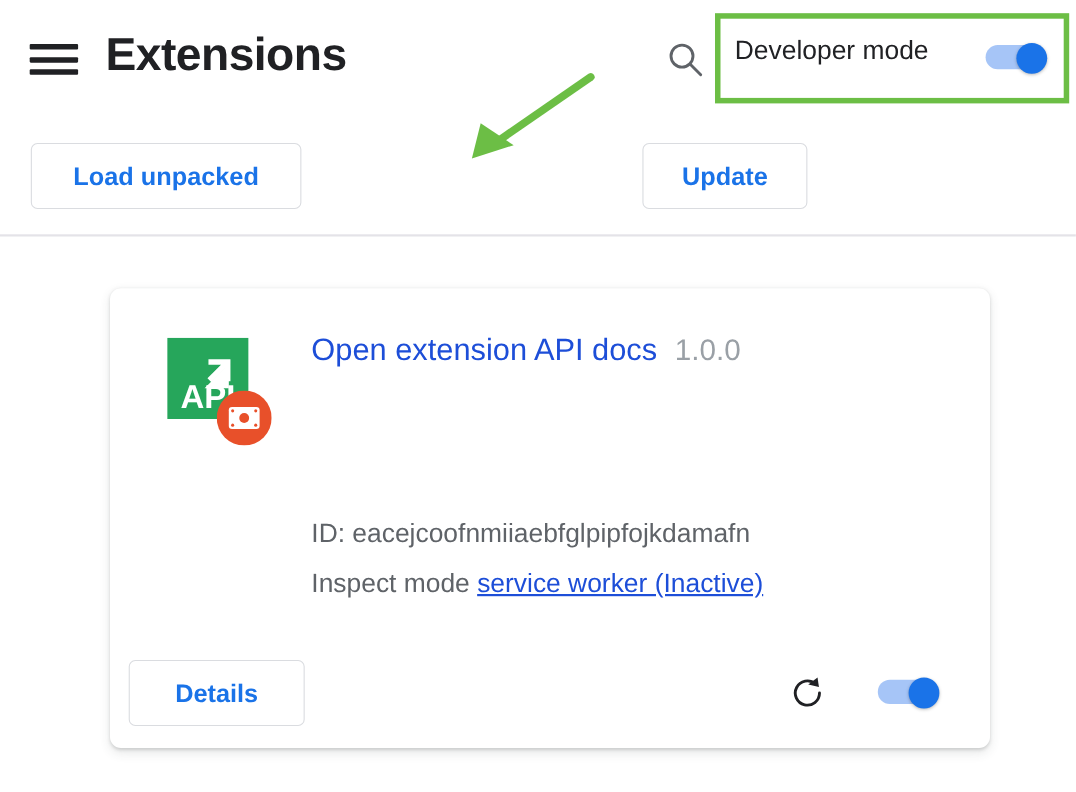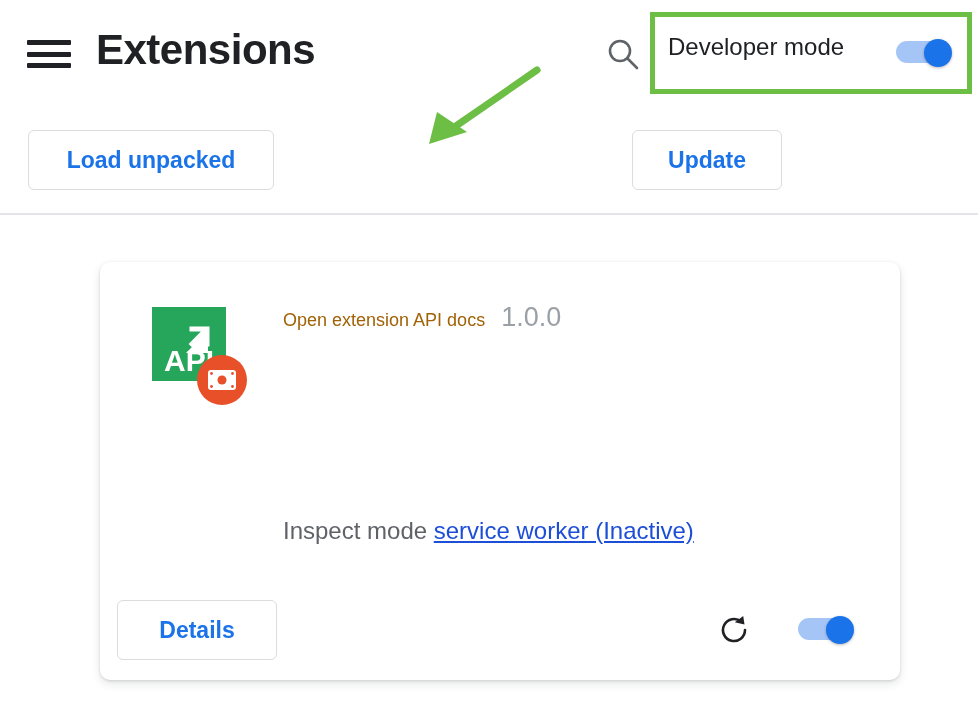"Update" #btn-update { margin-left: 48px -> none }
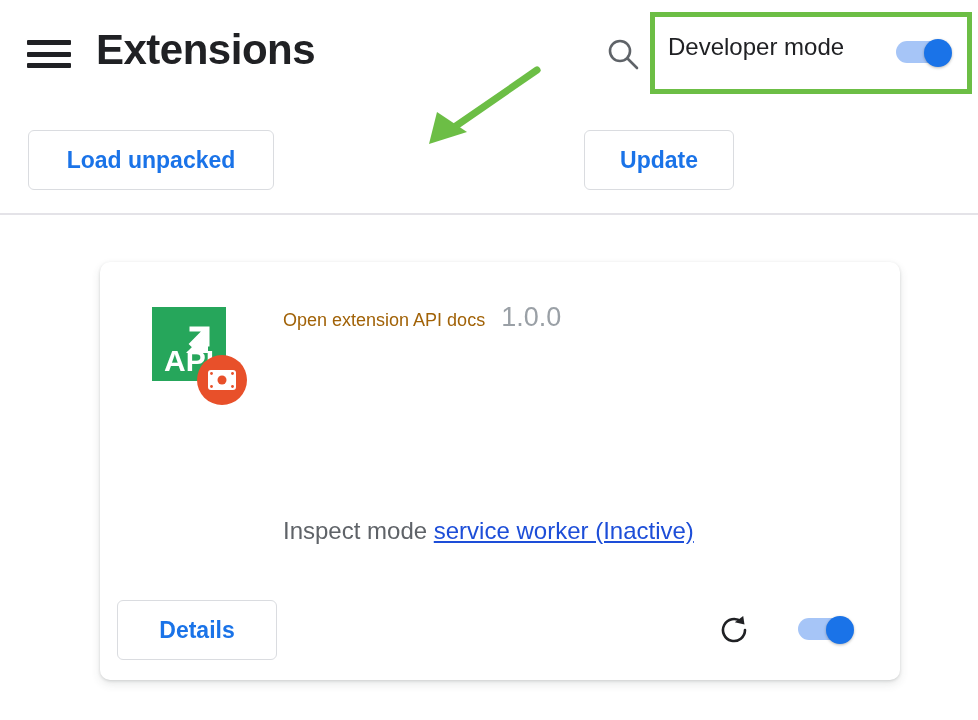"Open extension API docs" .ext-name { color: #a16207 -> #1d4ed8; font-size: 18px -> 28px }
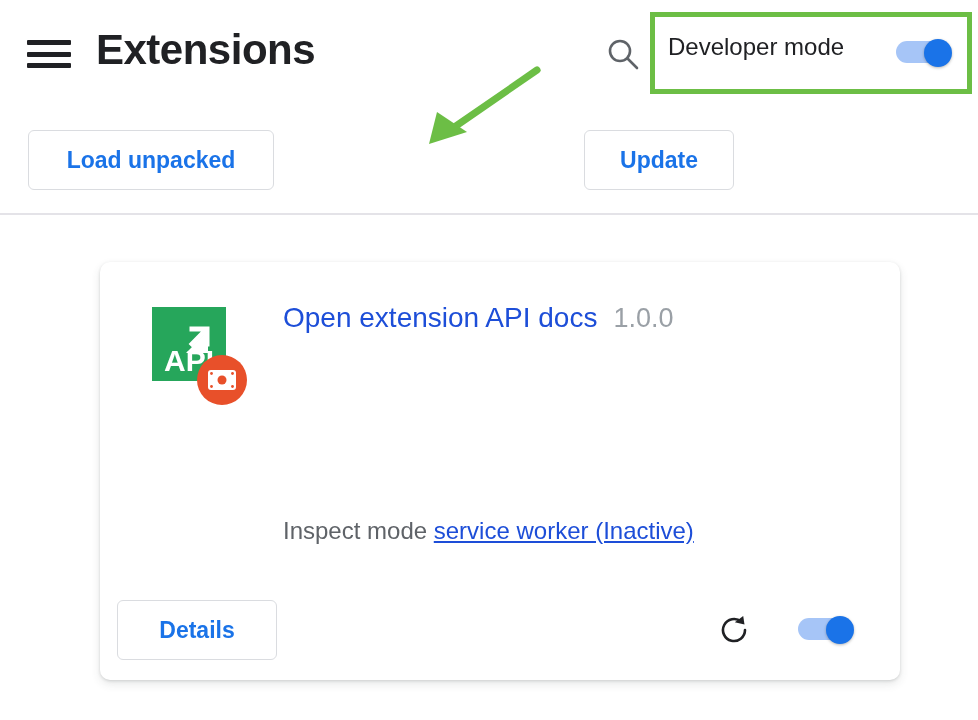"ID: eacejcoofnmiiaebfglpipfojkdamafn" div.ext-id { html: none -> <div>ID: eacejcoofnmiiaebfglpipfojkdamafn</div> }
